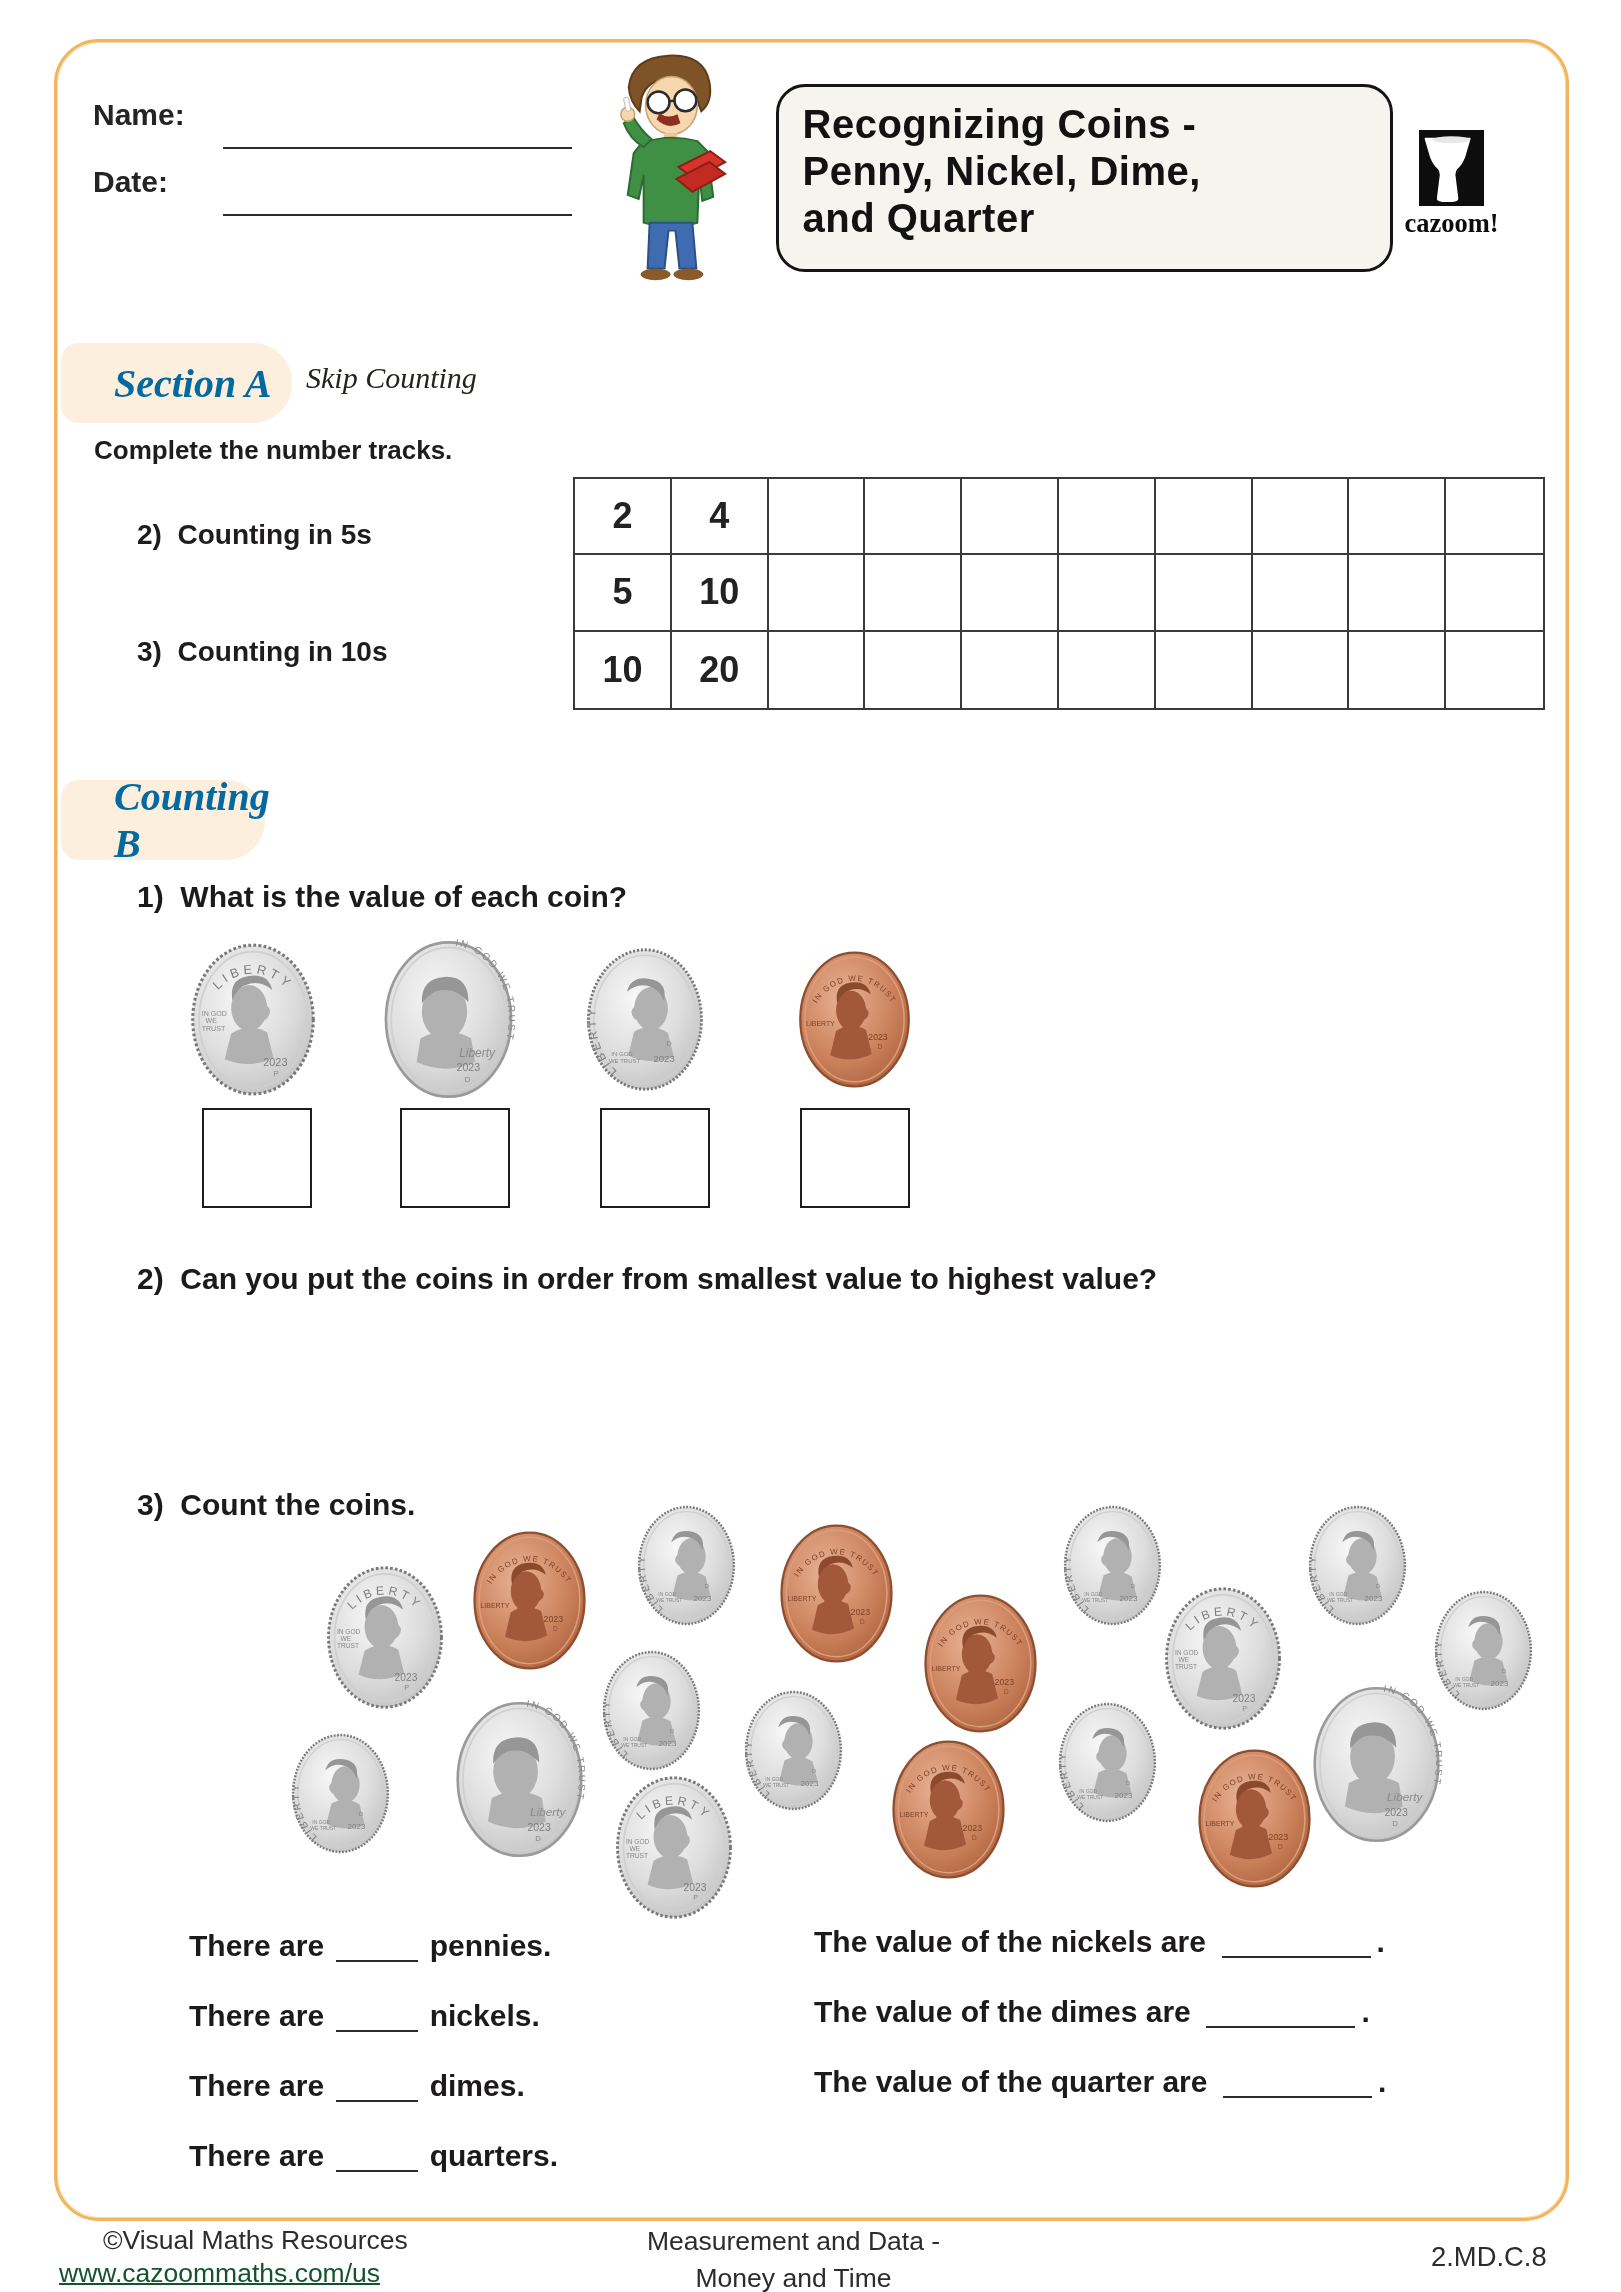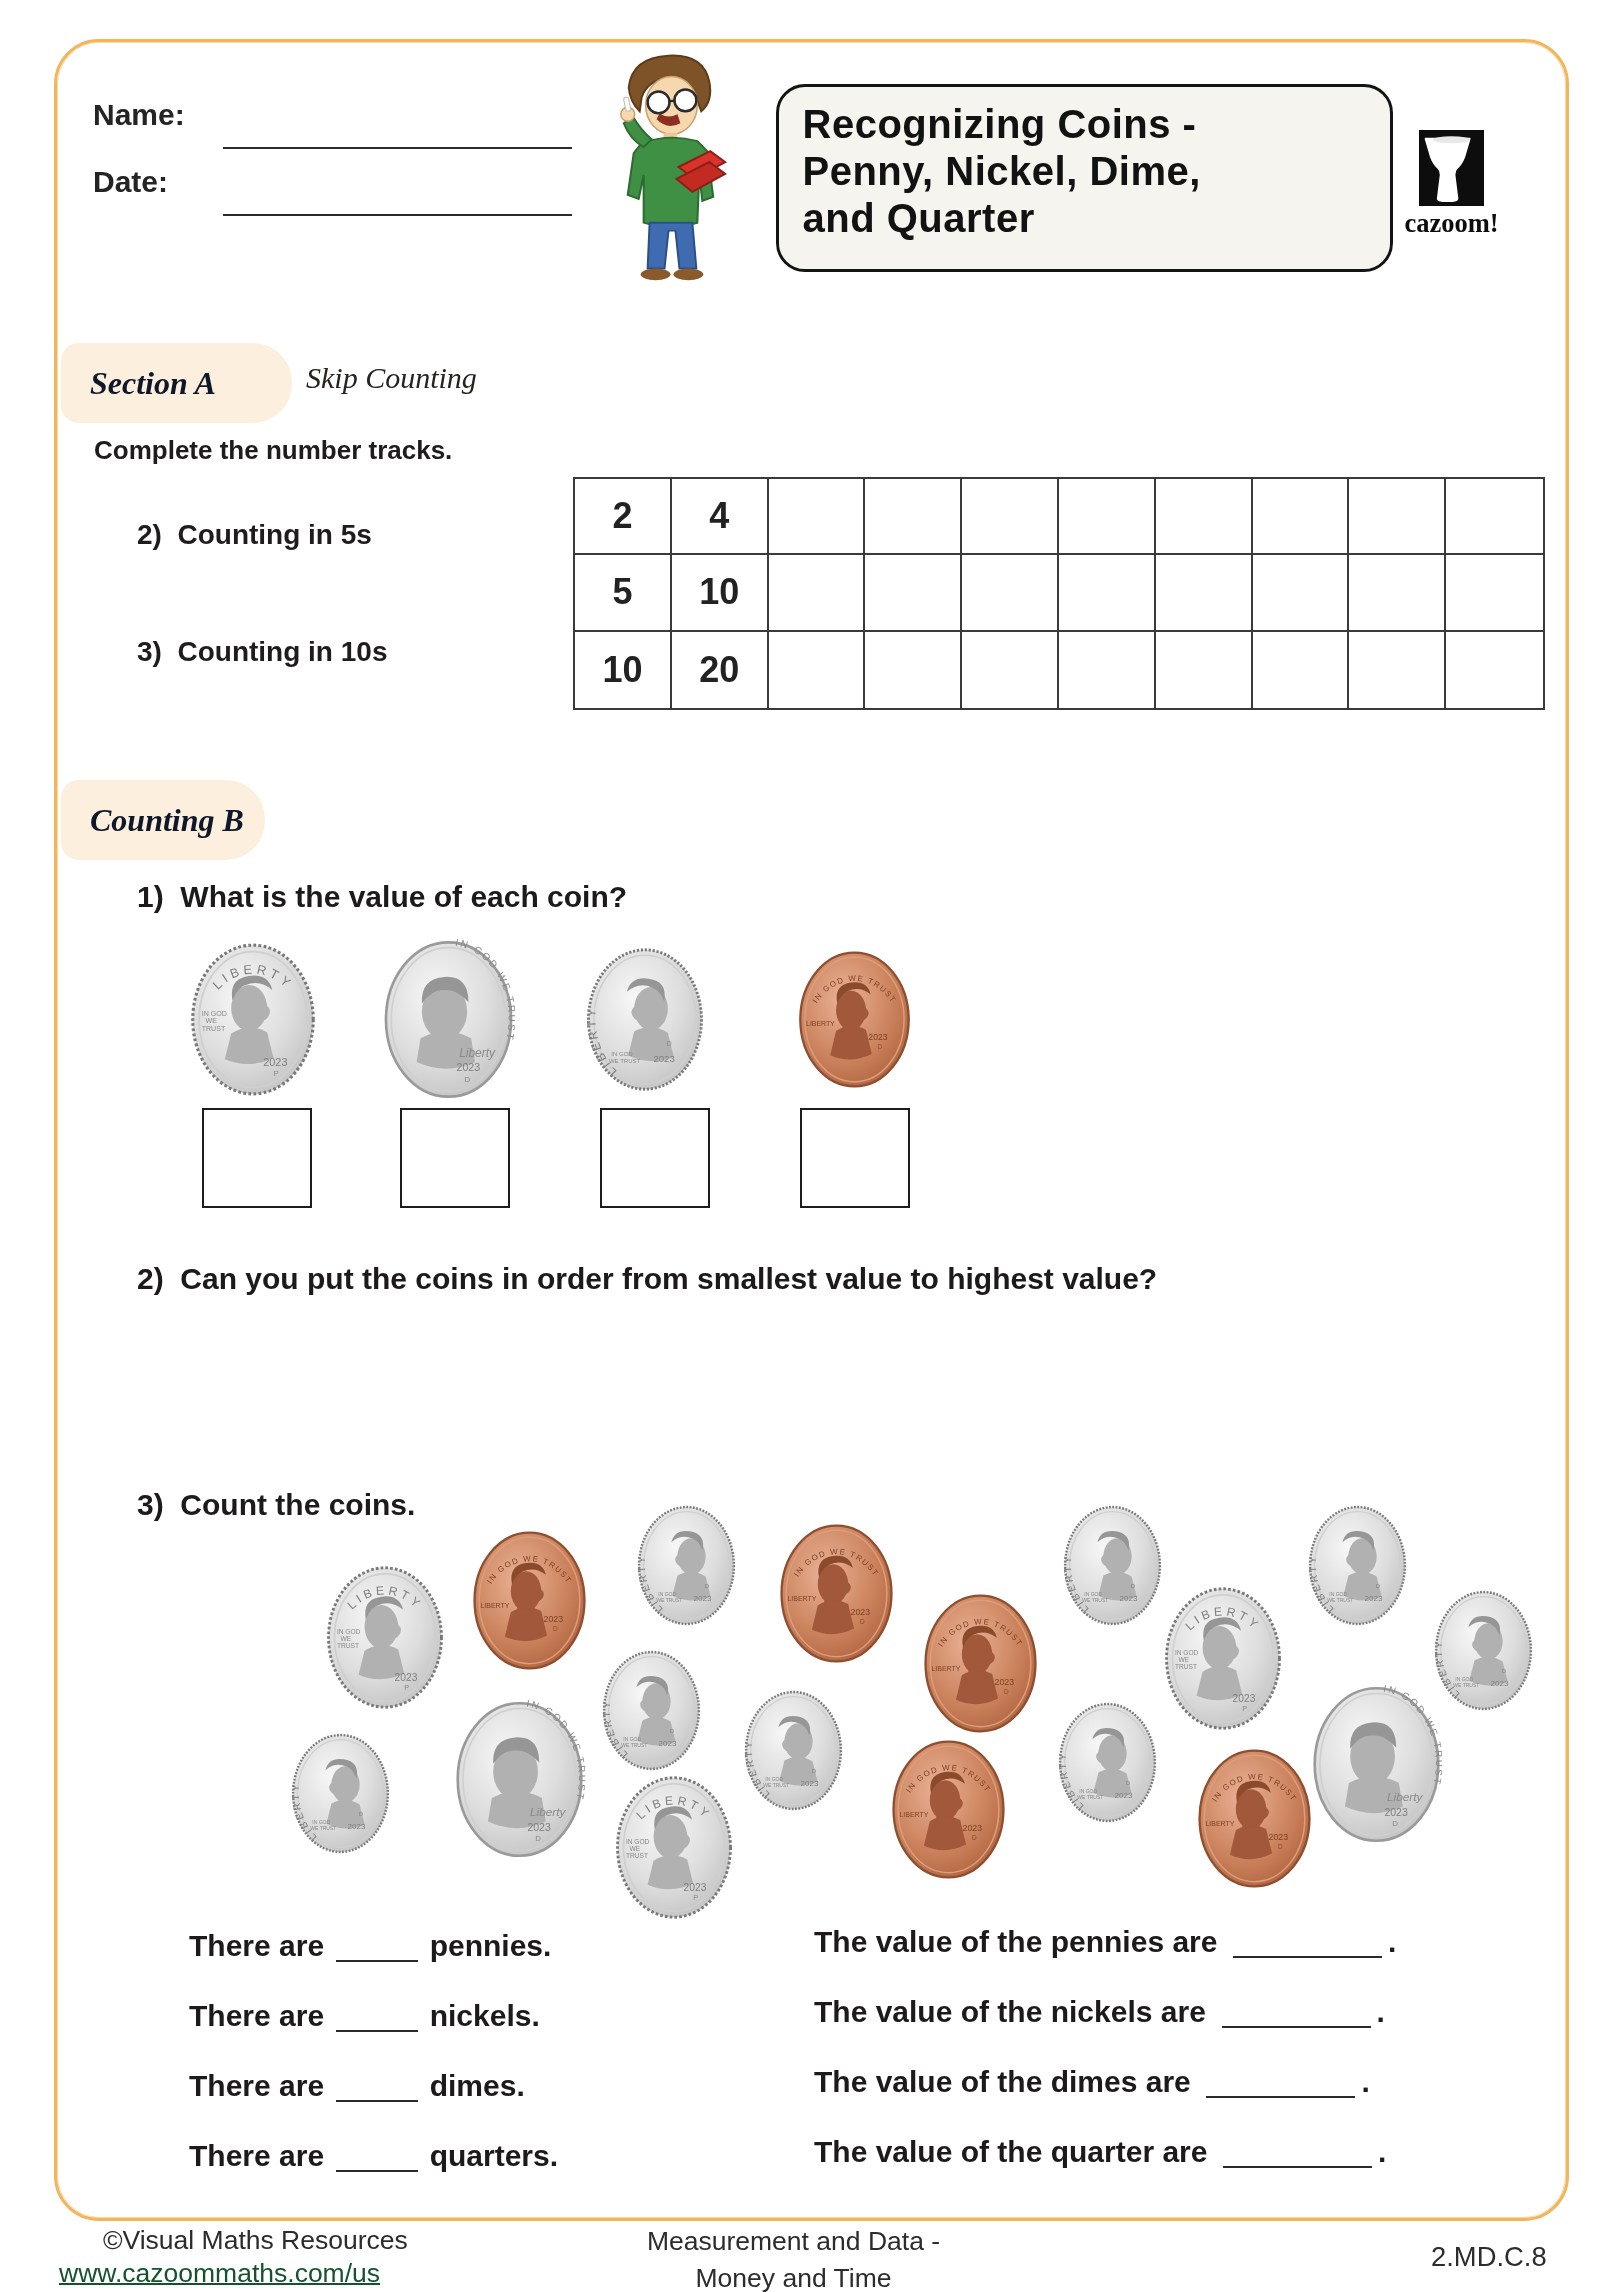"Section A" .section-label { color: #0f172a -> #0369a1; font-size: 32px -> 40px; margin-left: none -> 24px }
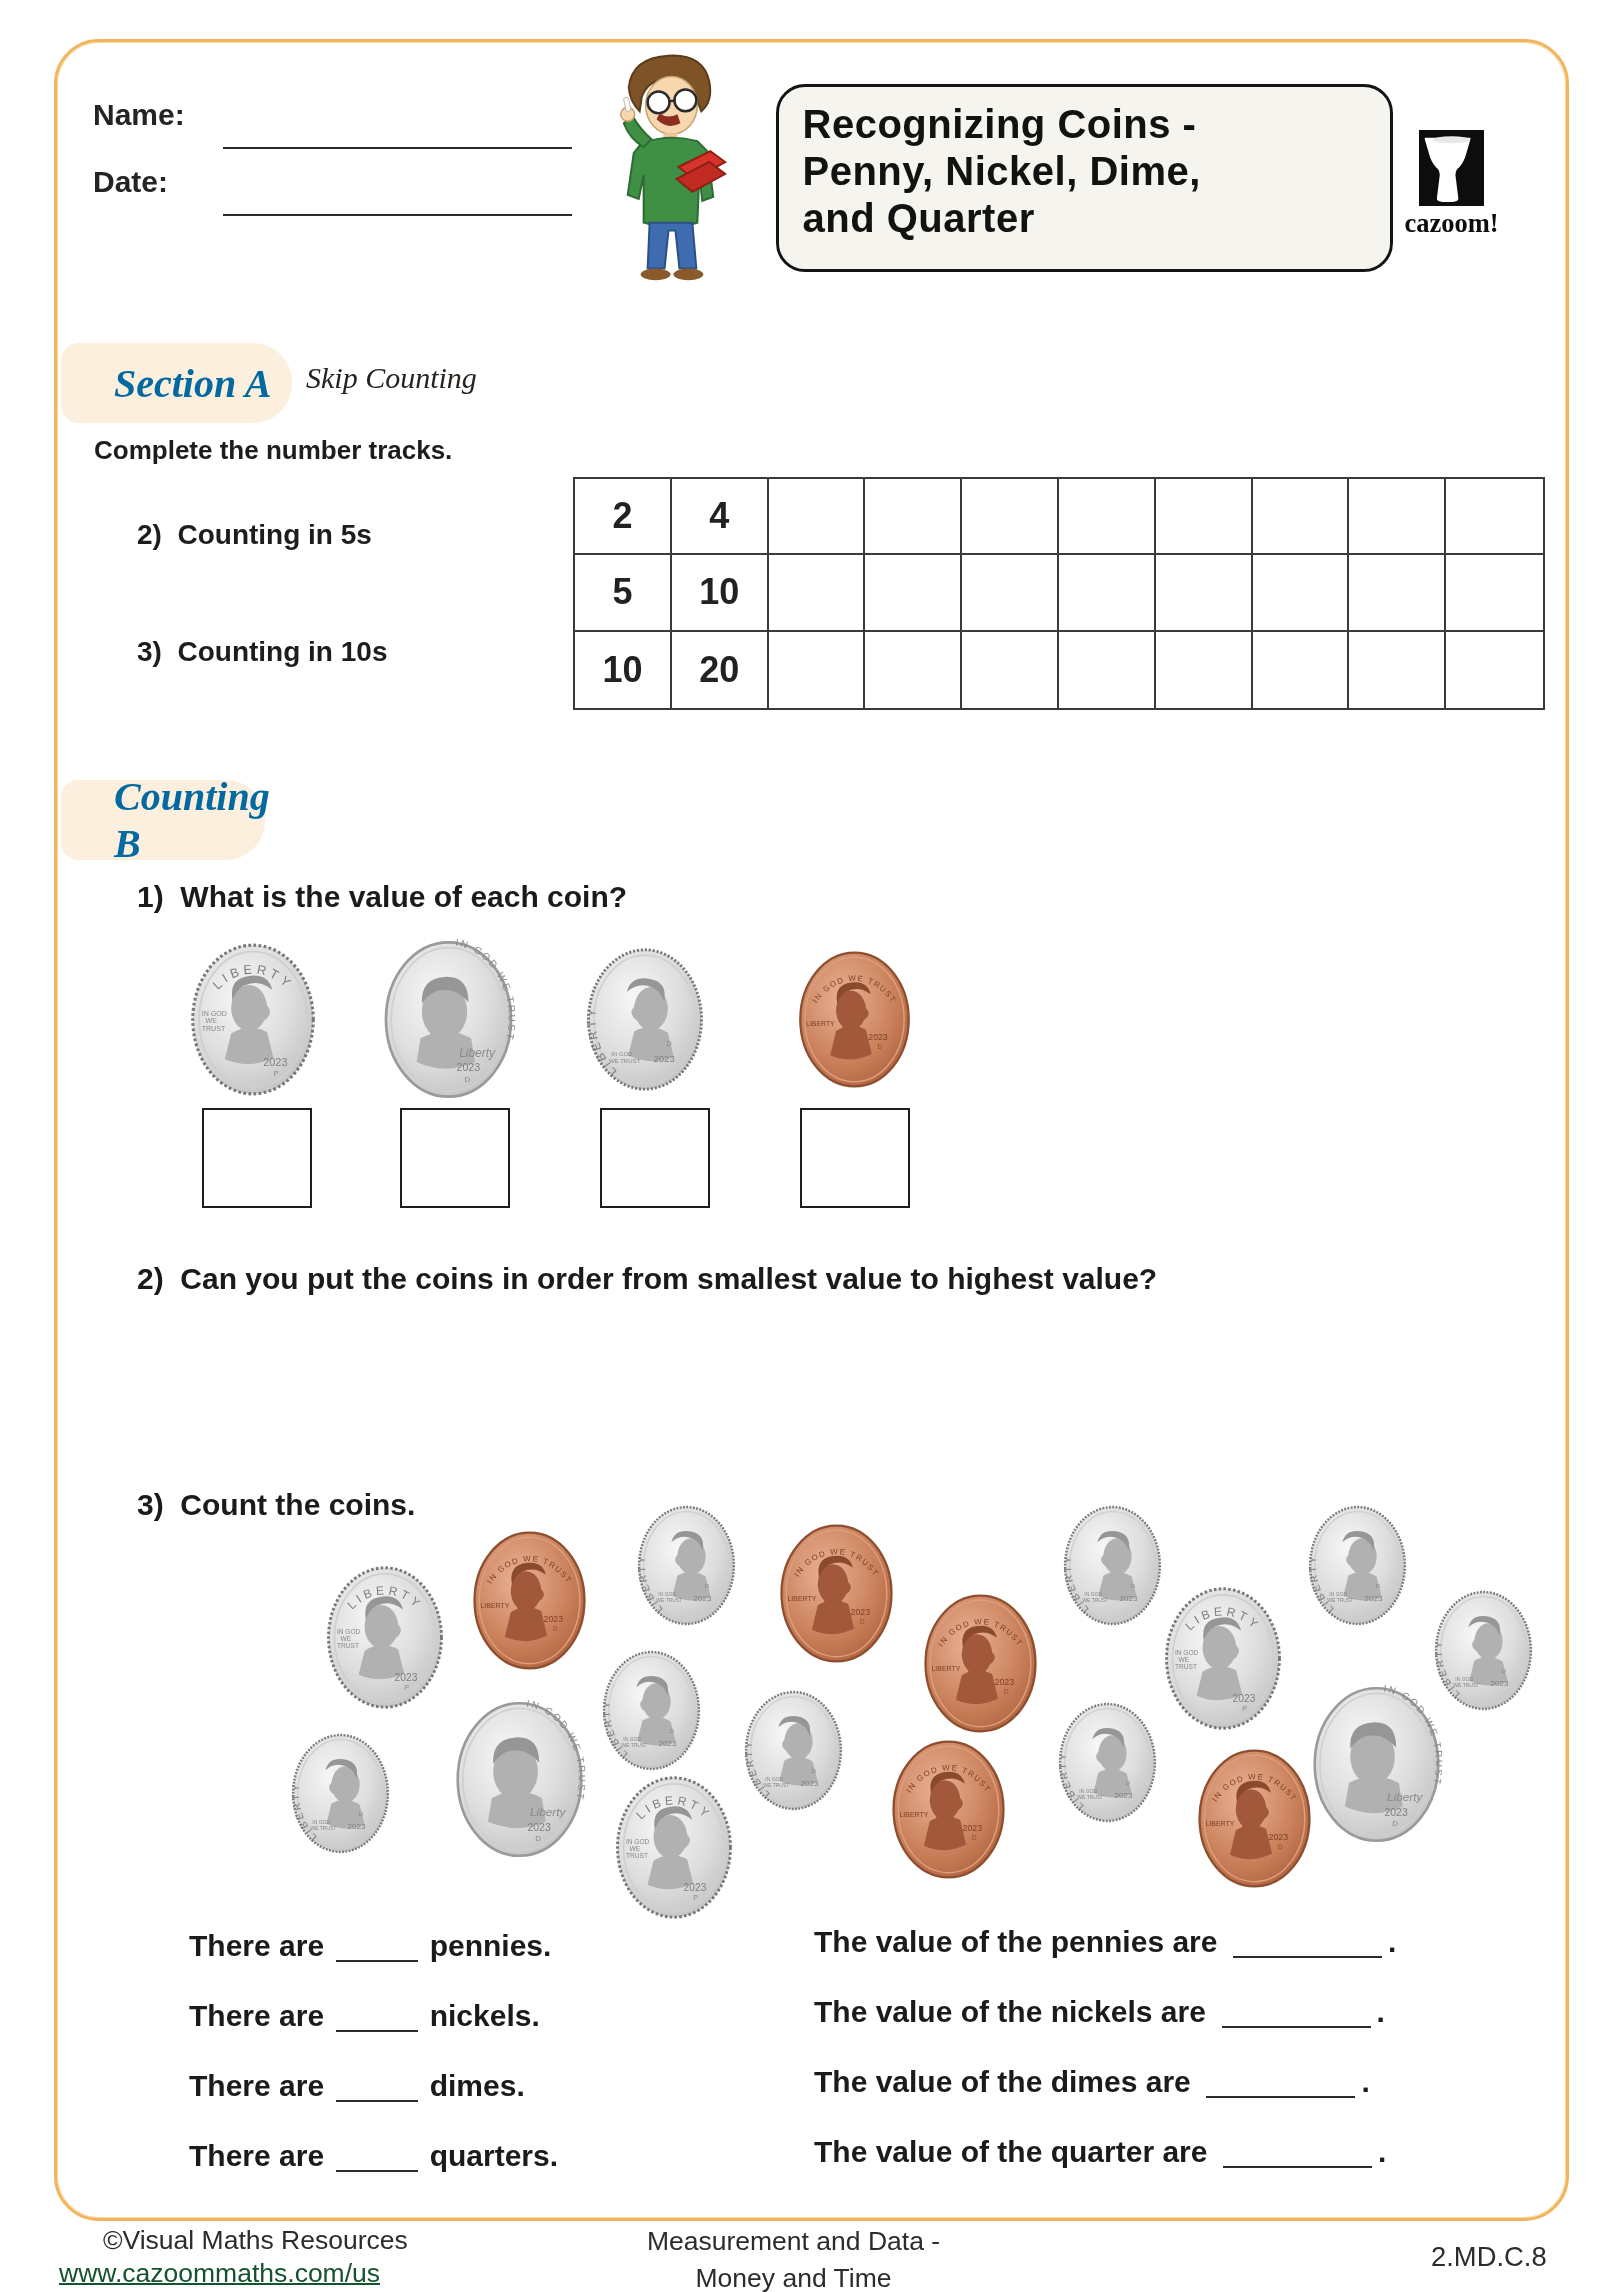"The value of the pennies" div.fill-row { html: <div><span>The value of the pennies are</span><span></span><span>.</span></div> -> none }
